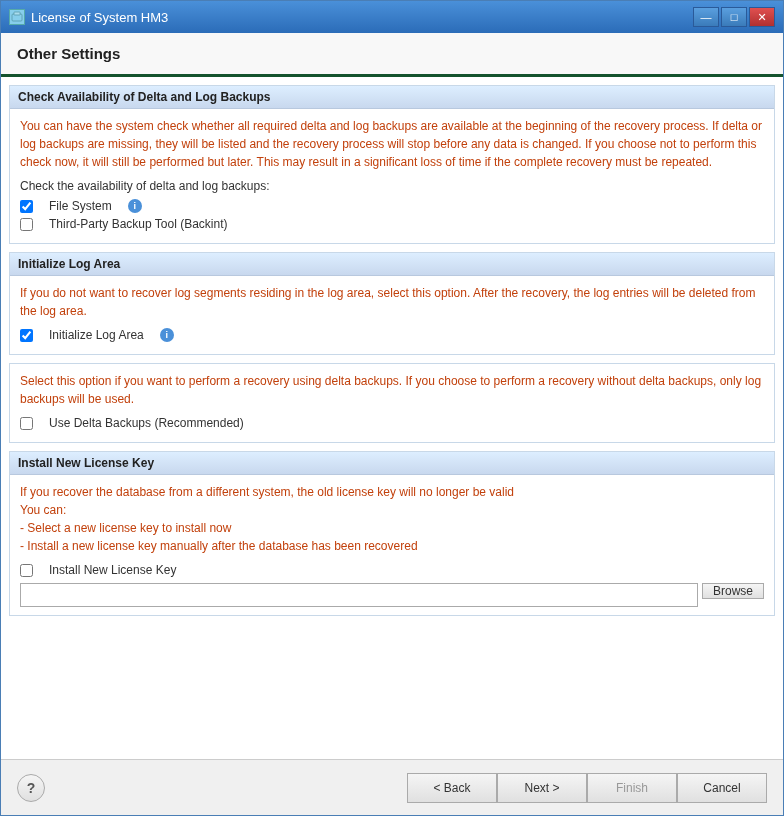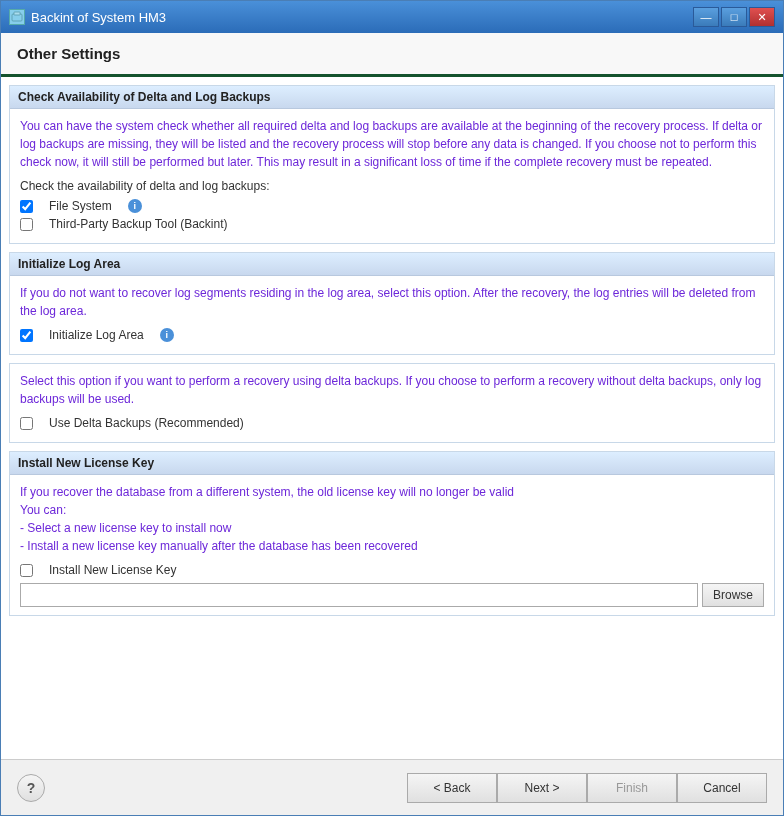"Backint of System HM3" span.title-bar-text { text: Backint -> License }
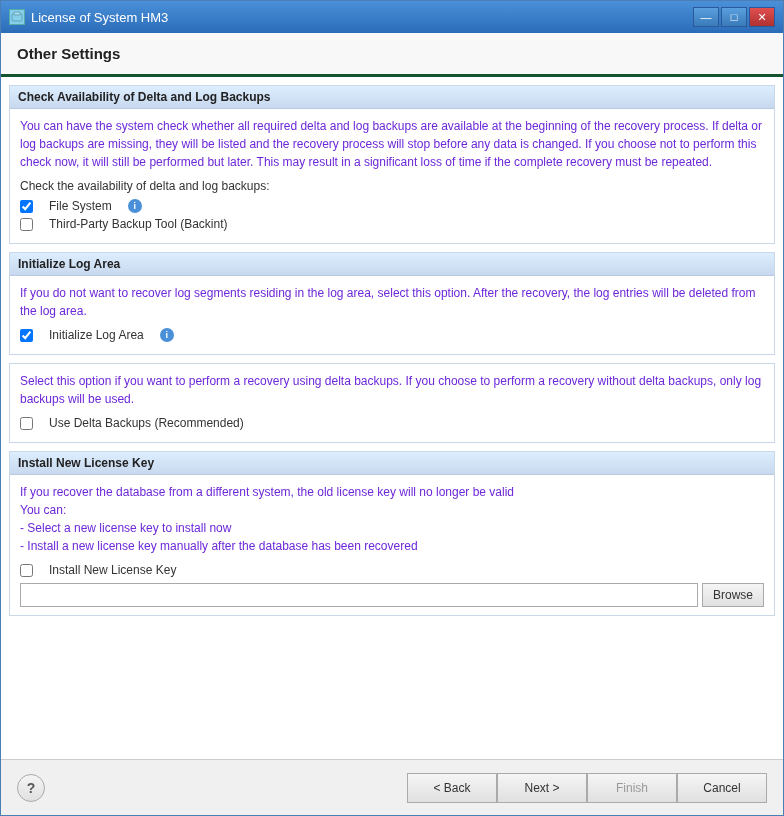"You can have the system" .section-desc { color: #6d28d9 -> #c2410c }
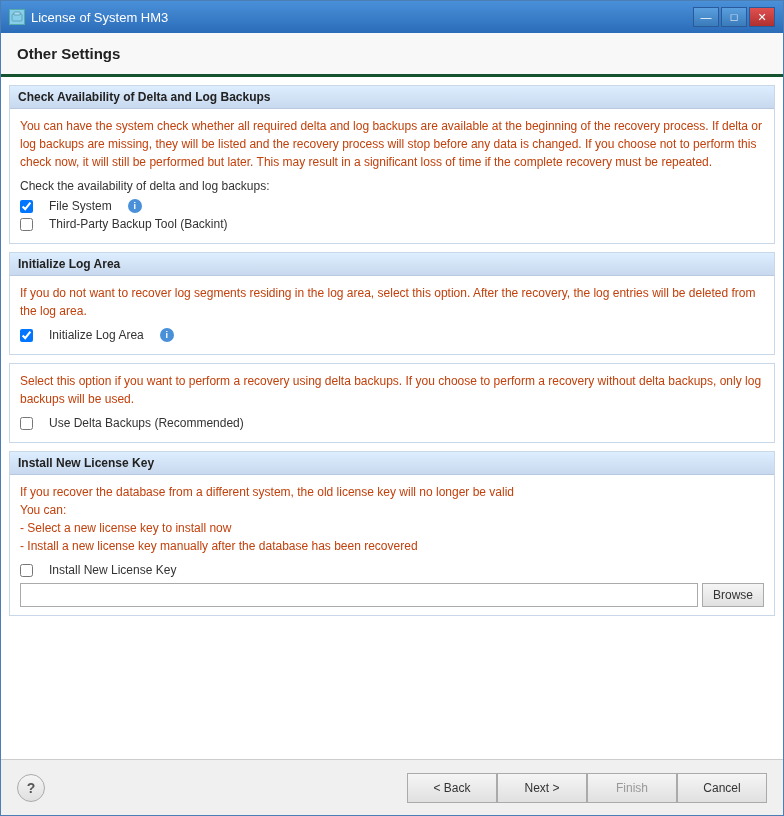"Browse" .browse-btn { height: 24px -> 16px }
